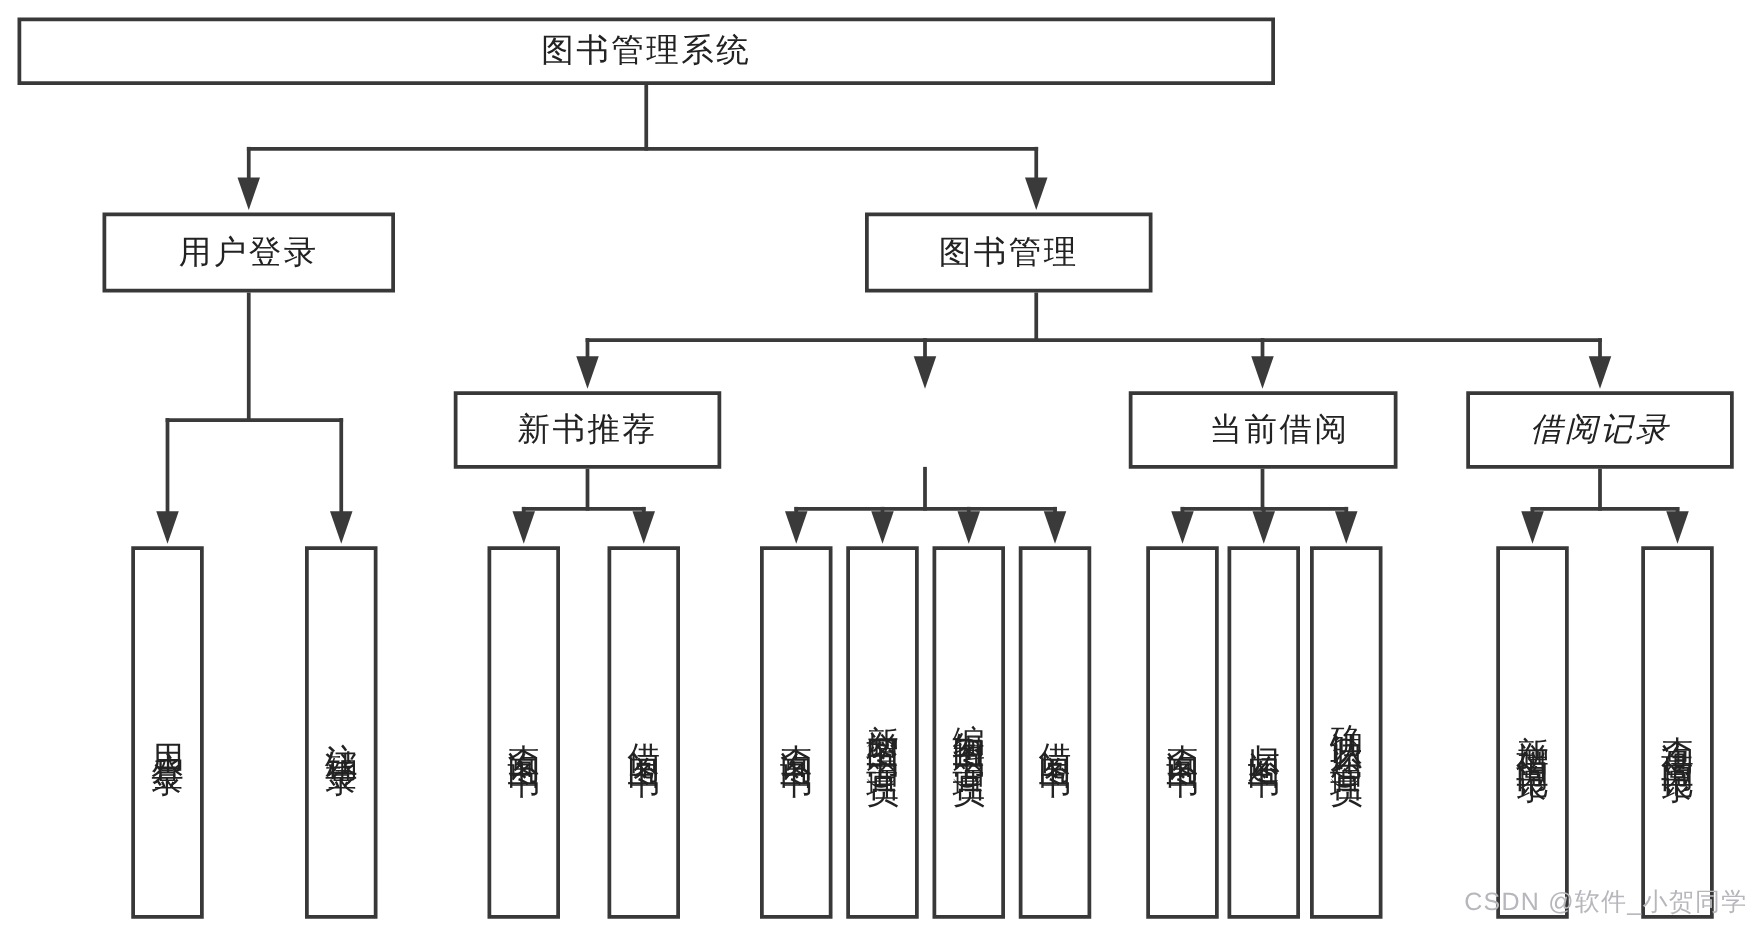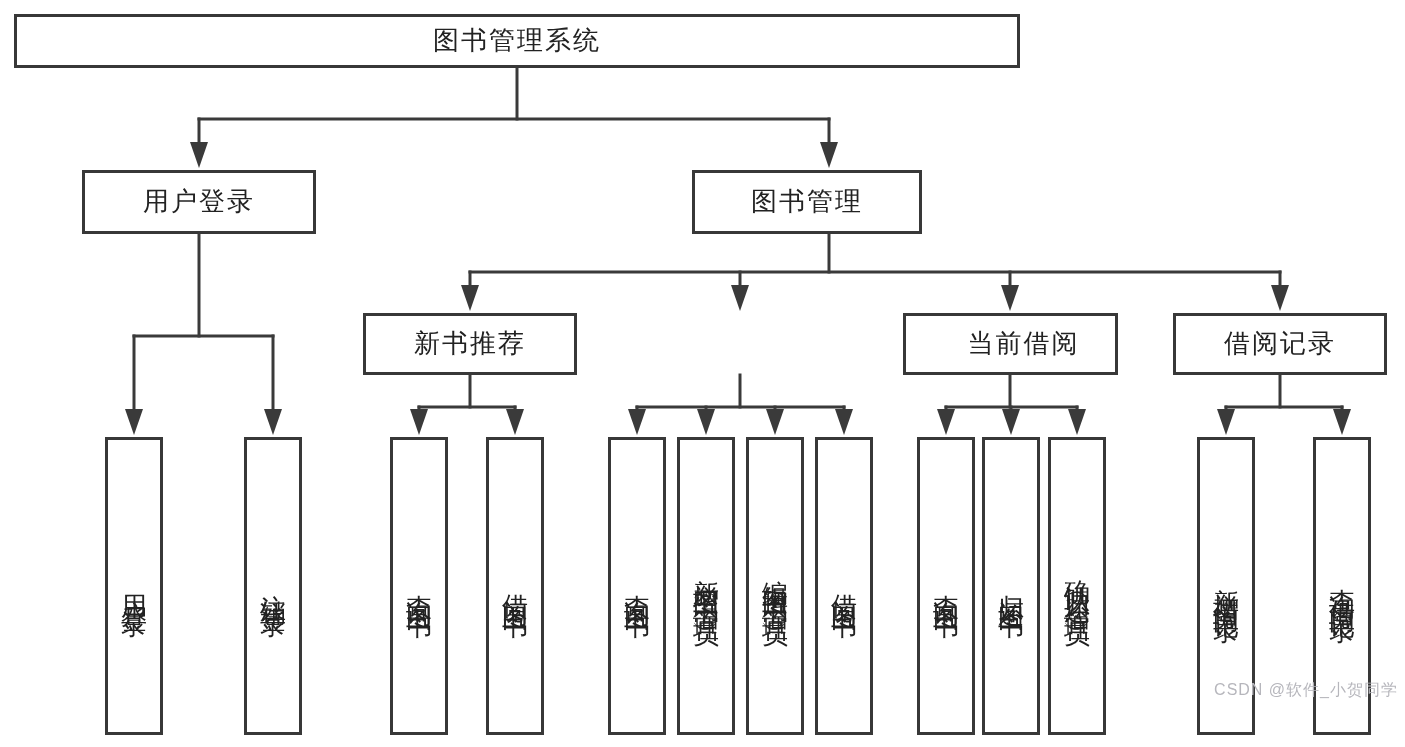"借阅记录" div.node { font-style: none -> italic }
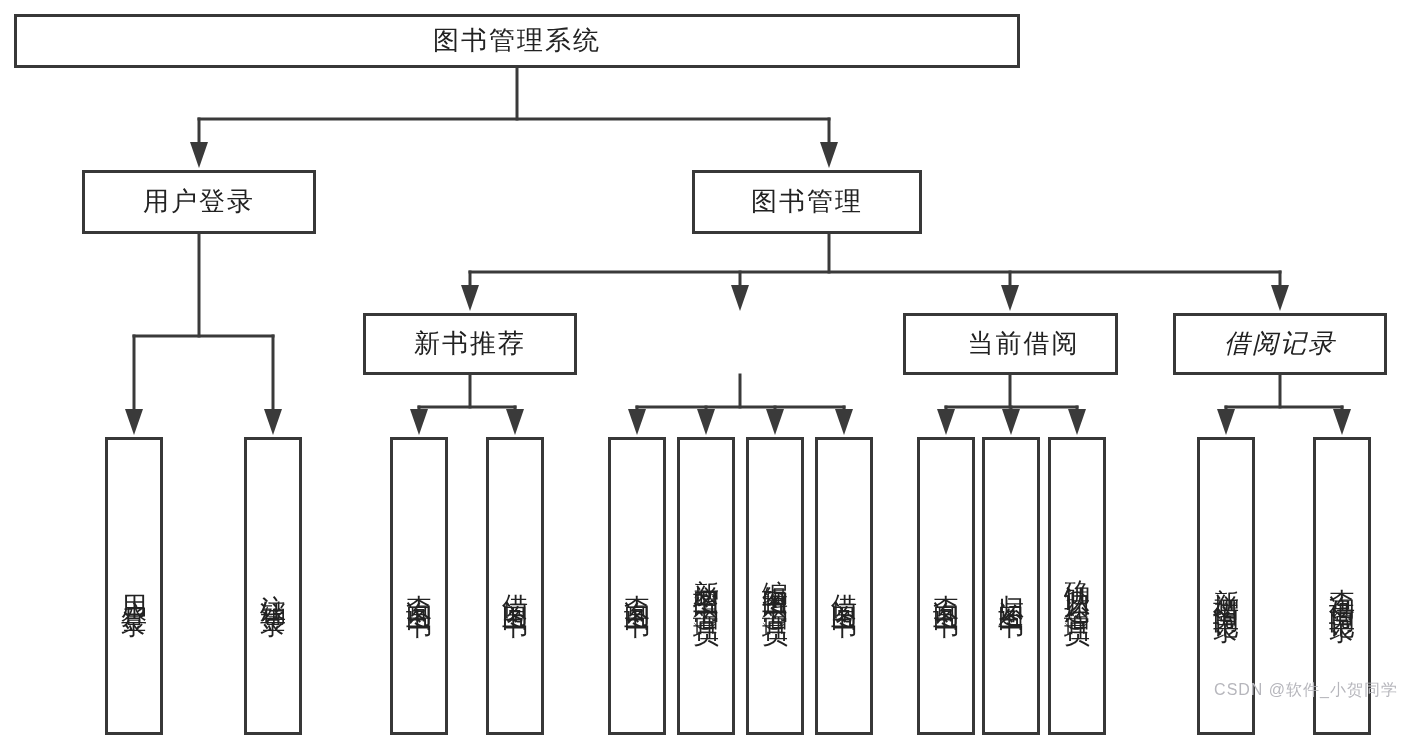"CSDN @软件_小贺同学" #watermark { font-size: 16px -> 20px; top: 680px -> 708px }
